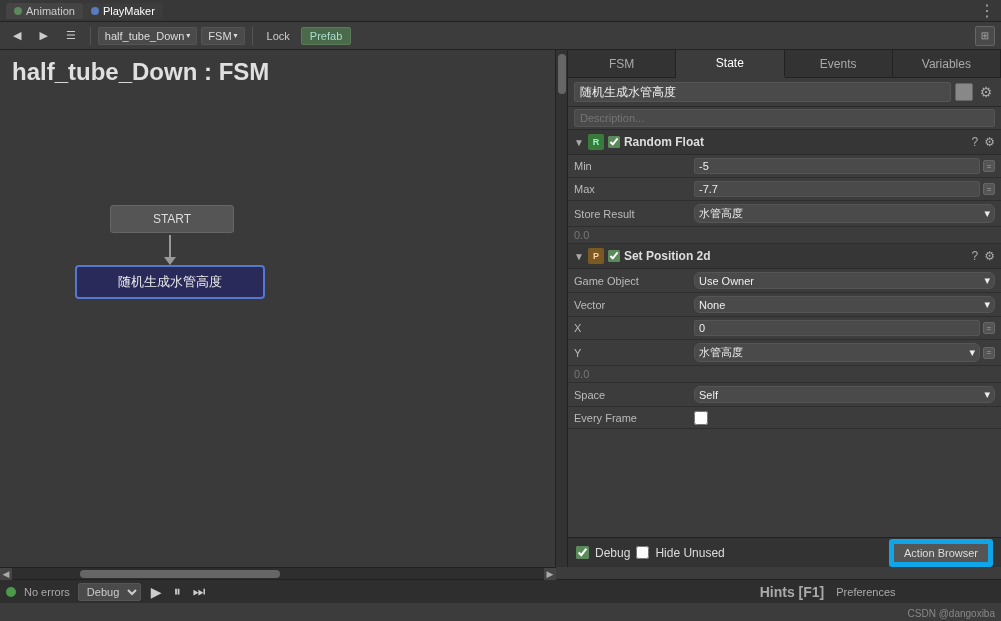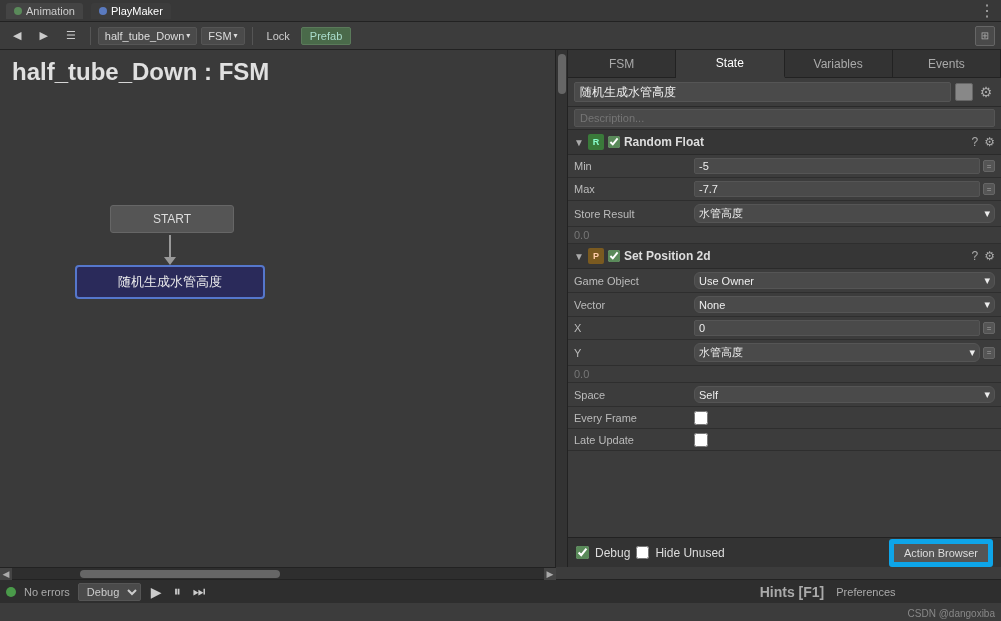"Animation" .top-bar-left { gap: 8px -> 0 }
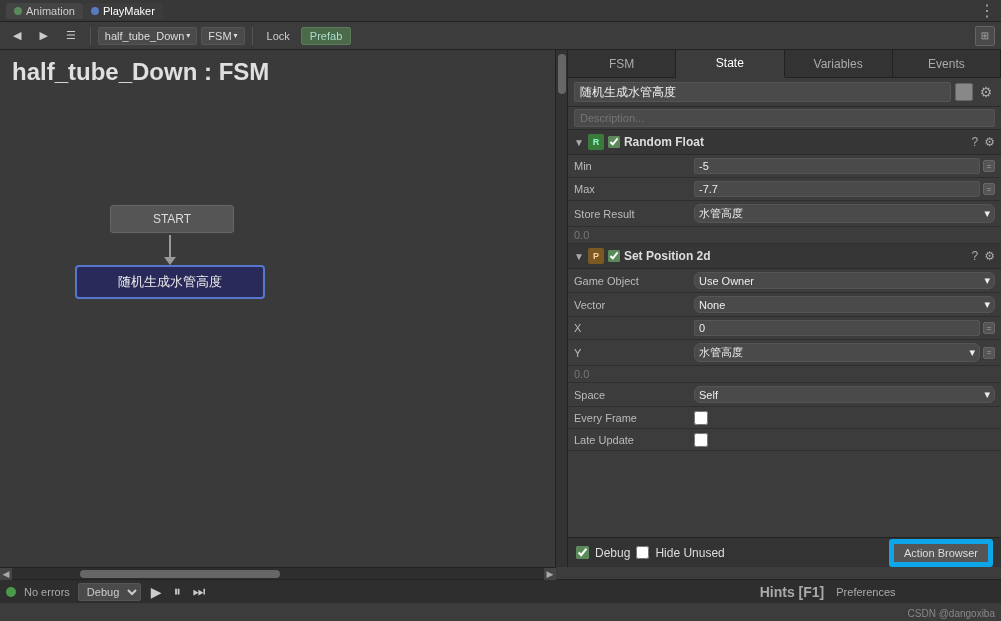"Variables" div.right-tab { order: before "Events" -> after "Events" }
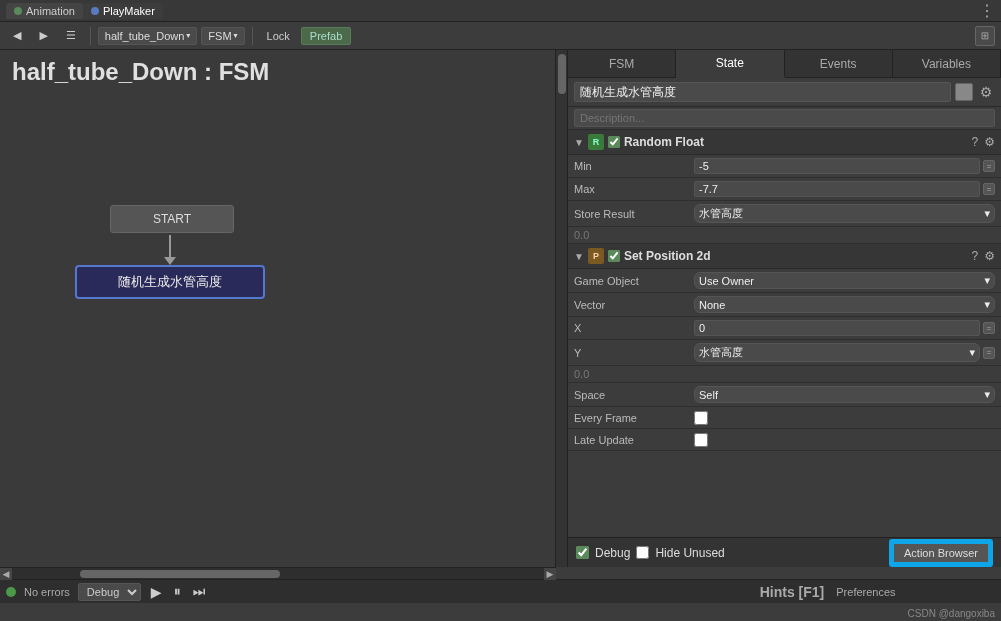"Late Update" div.prop-row { html: <div> <span>Late Update</span> <div> <input> </div> </div> -> none }
